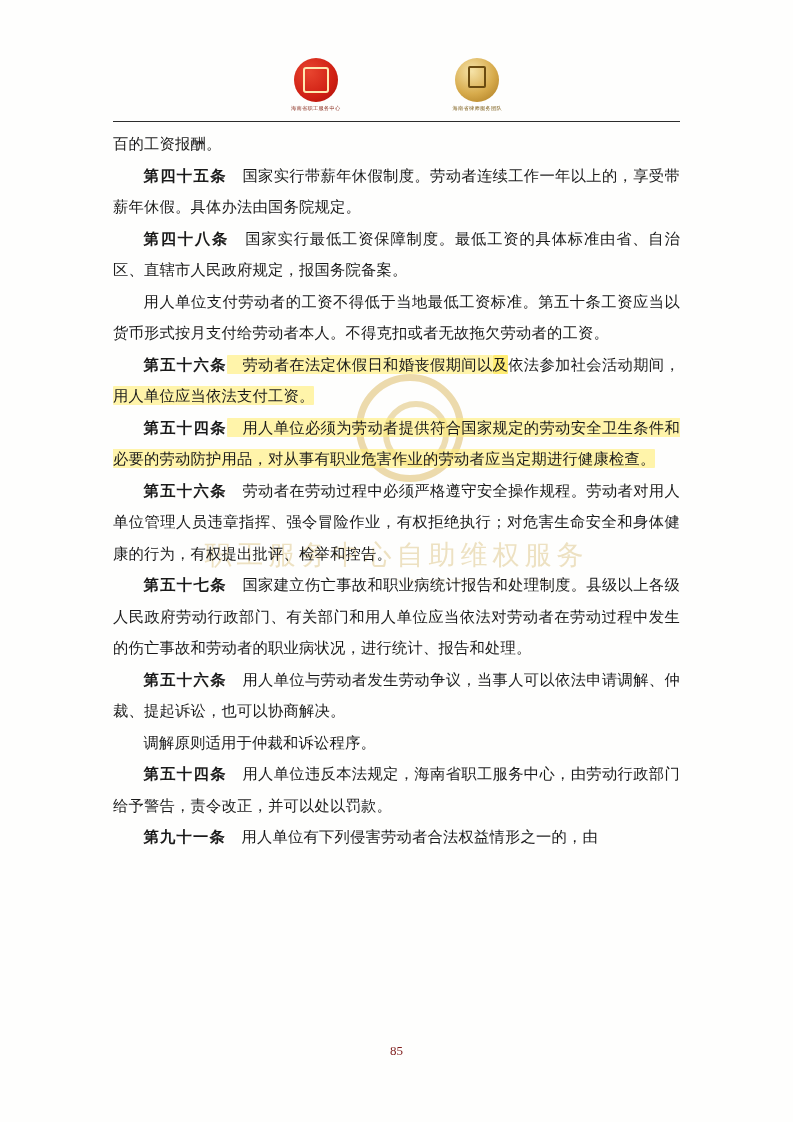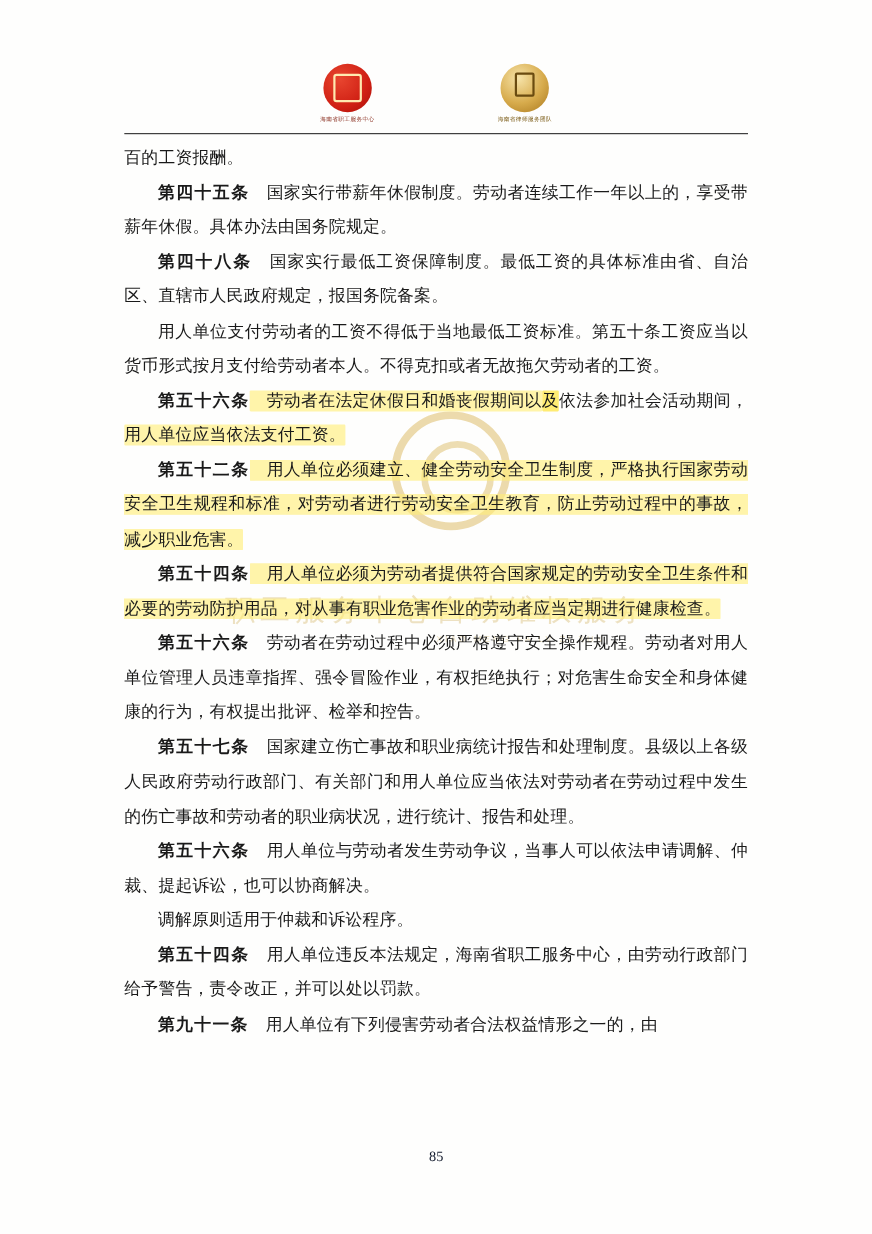"第五十二条" p.indent { html: <p><span>第五十二条</span><span> 用人单位必须建立、健全劳动安全卫生制度，严格执行国家劳动安全卫生规程和标准，对劳动者进行劳动安全卫生教育，防止劳动过程中的事故，减少职业危害。</span></p> -> none }
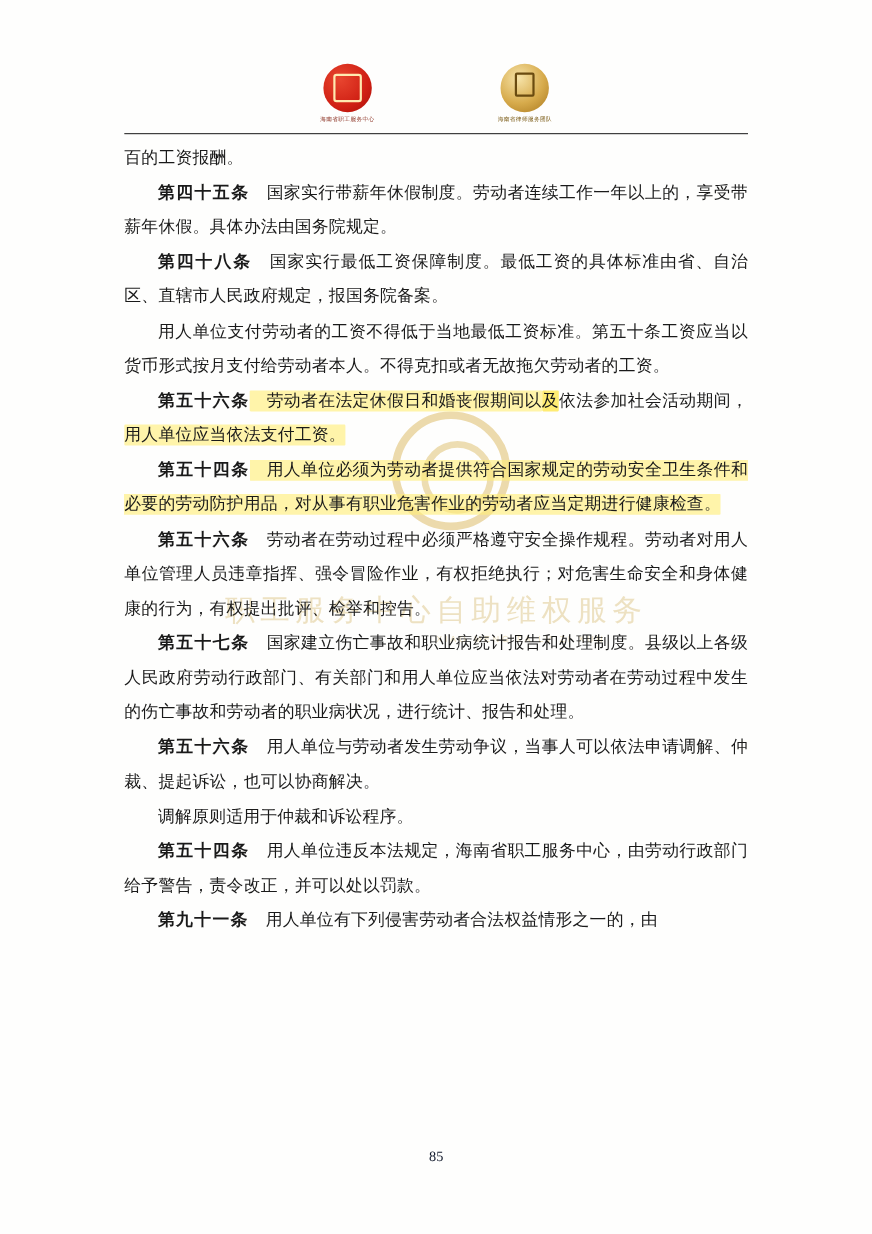"85" .folio { color: #0f172a -> #7f1d1d }
